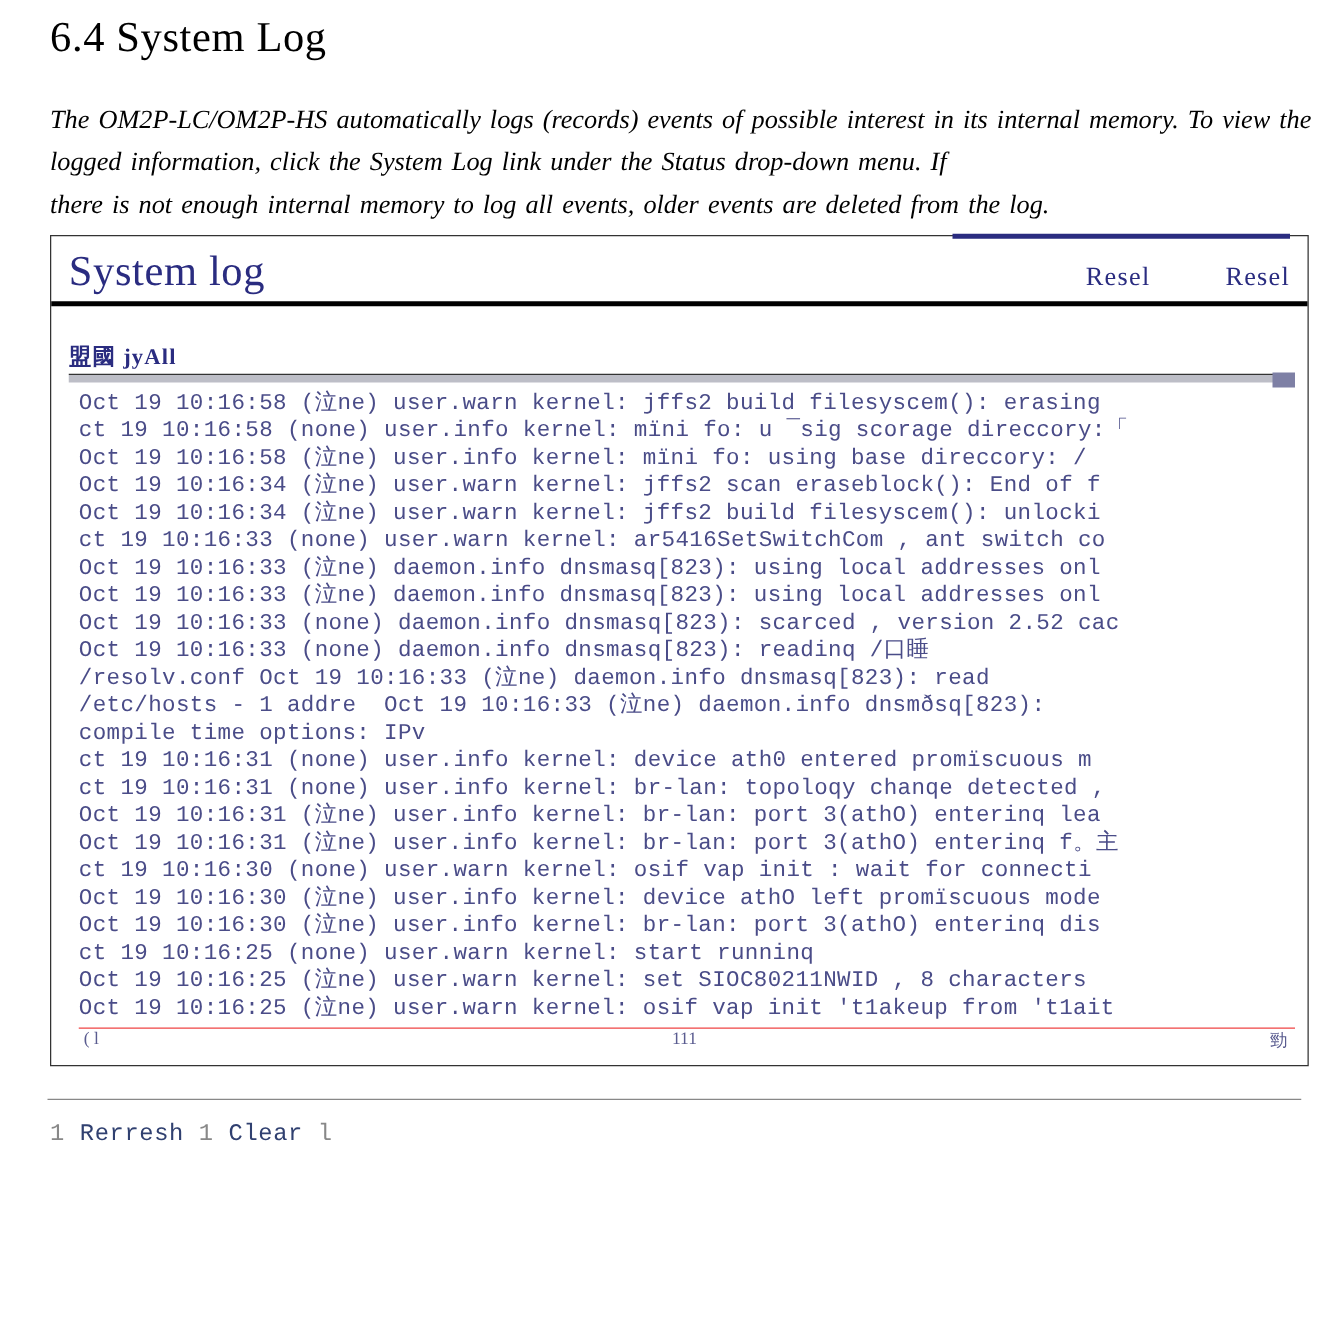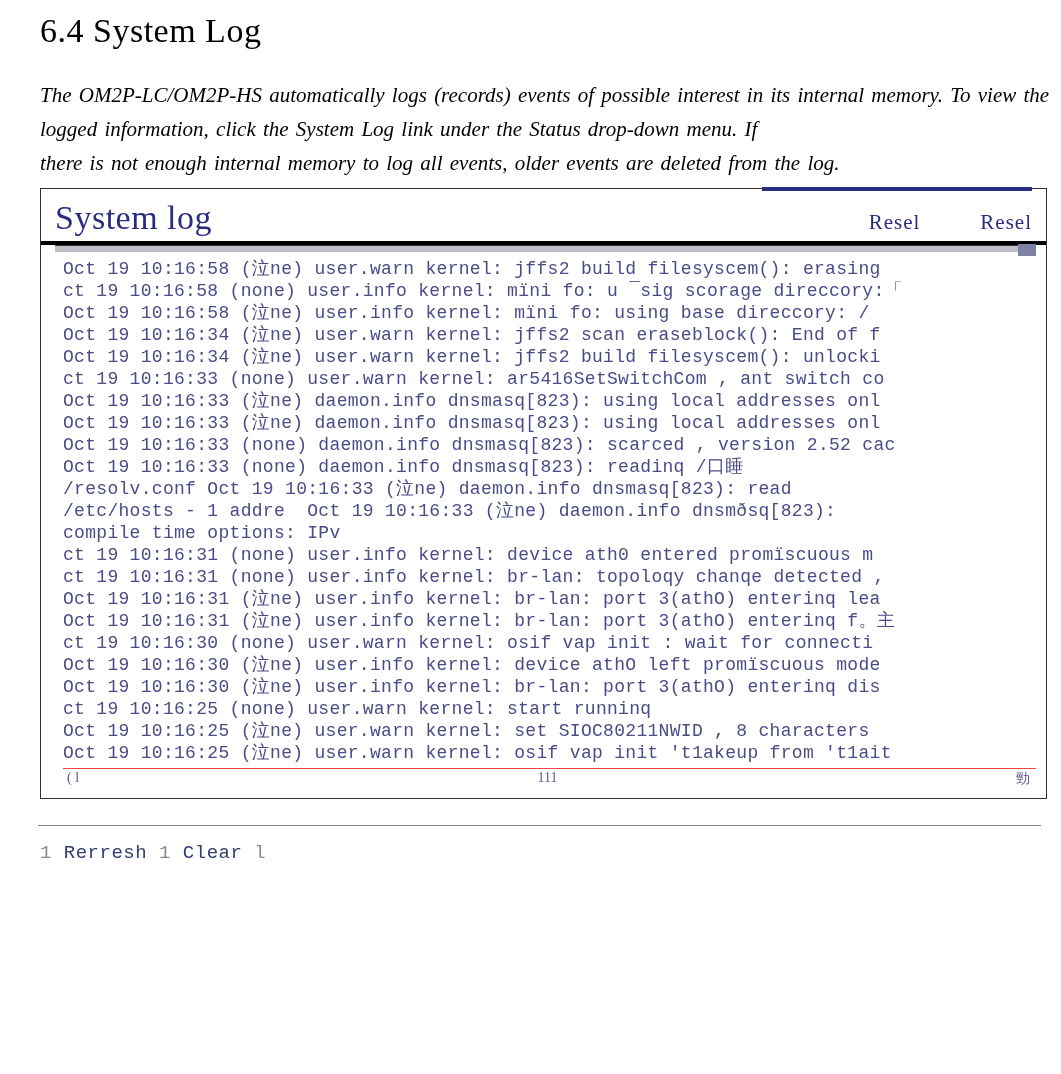"盟國 jyAll" div.sub-bar-label { html: none -> <div>盟國 jyAll</div> }
